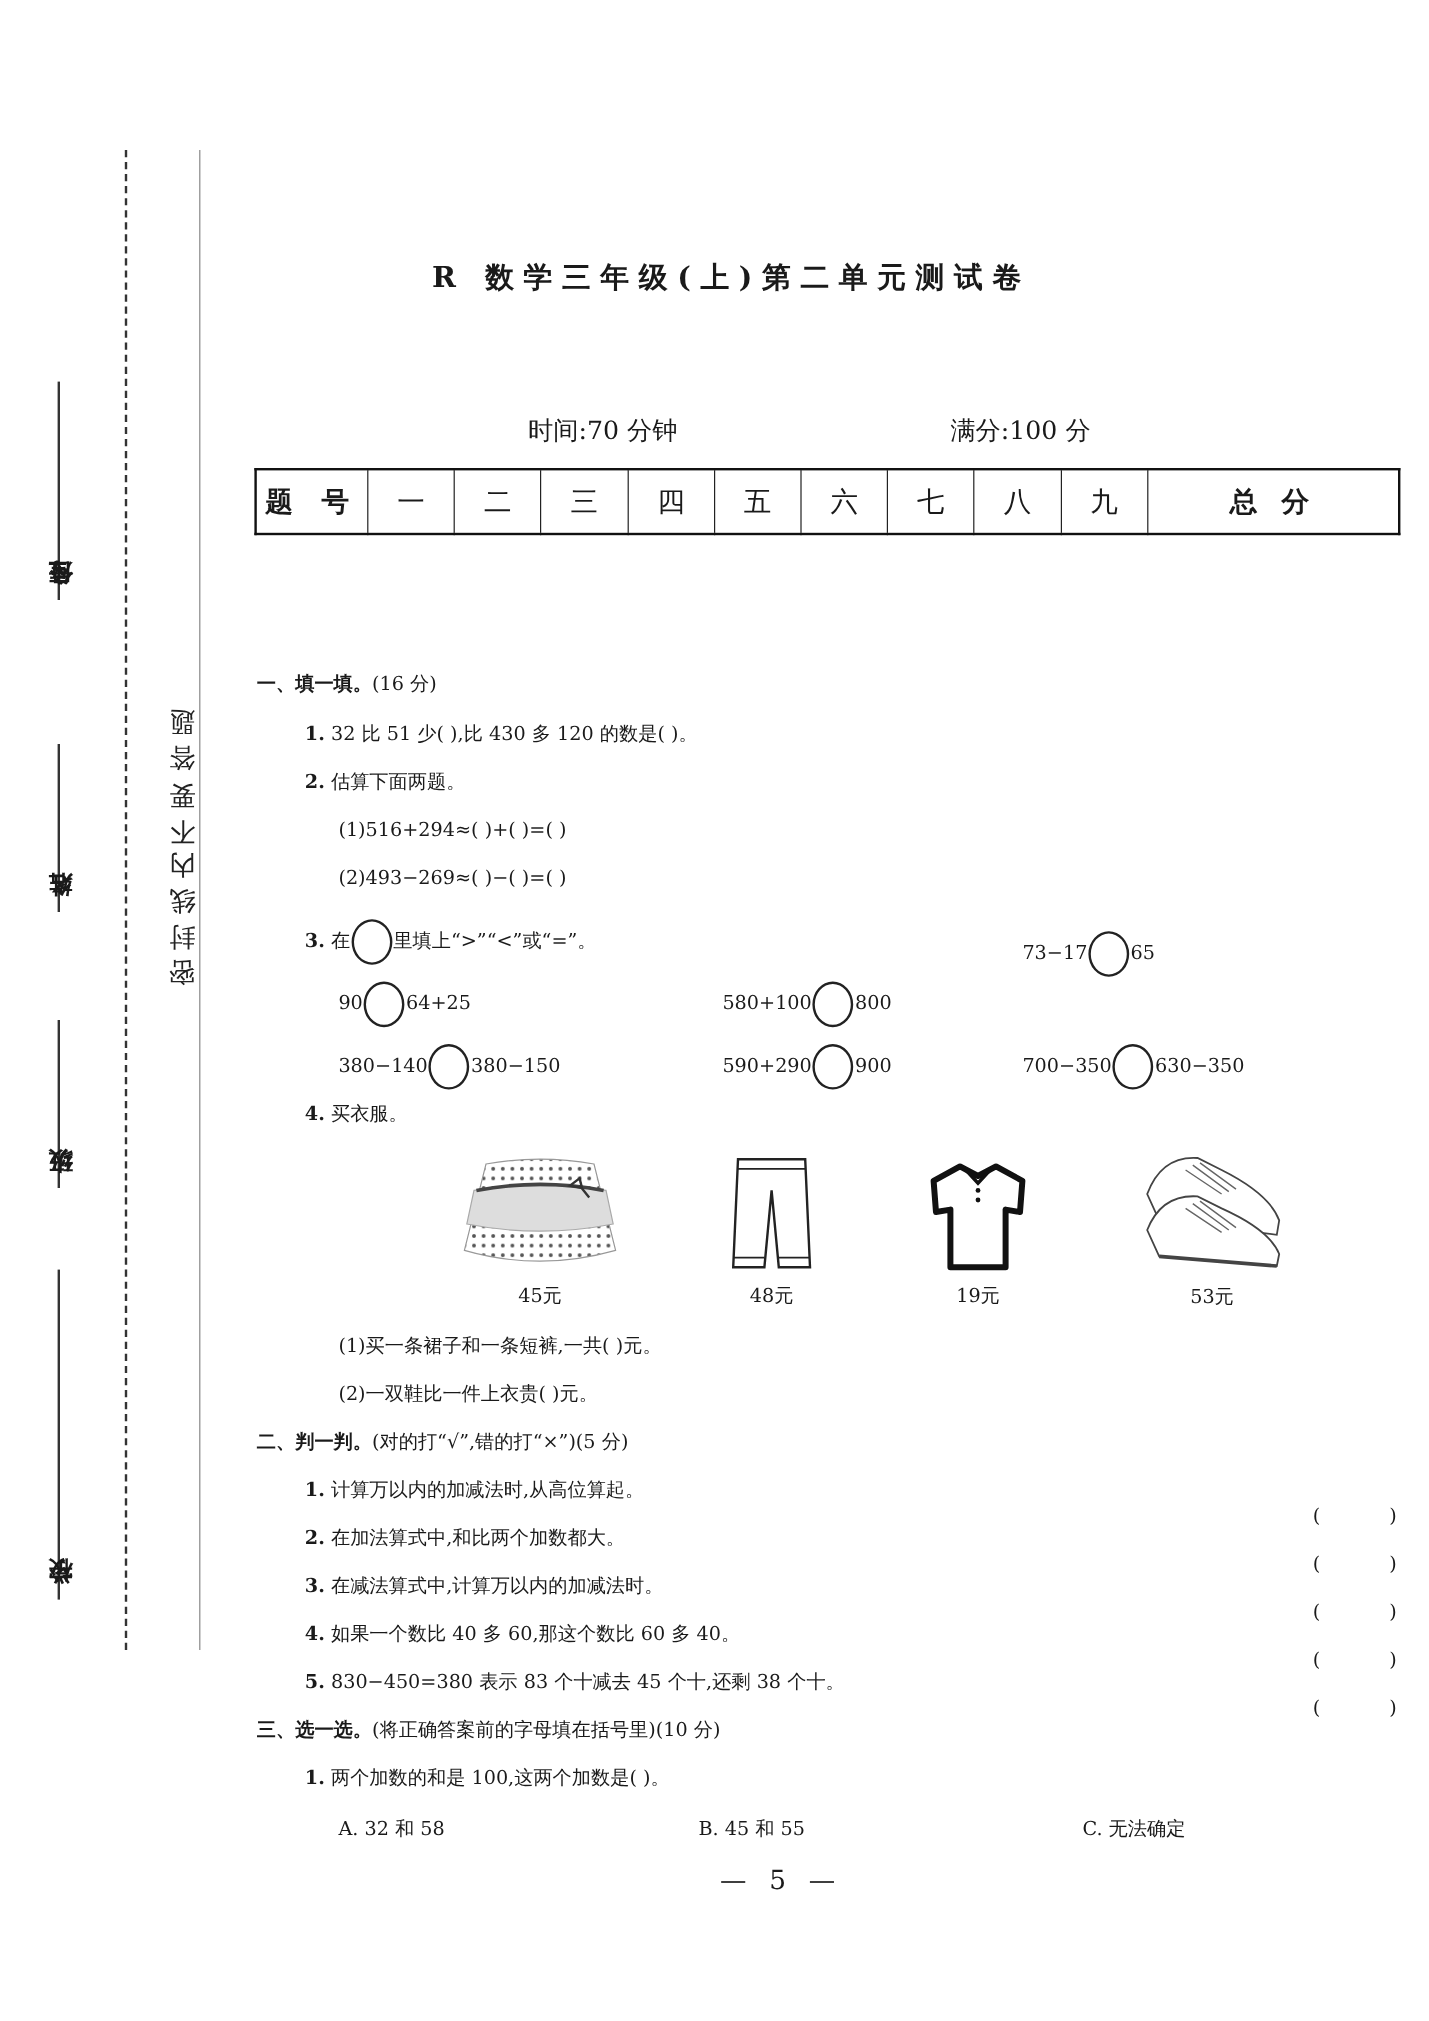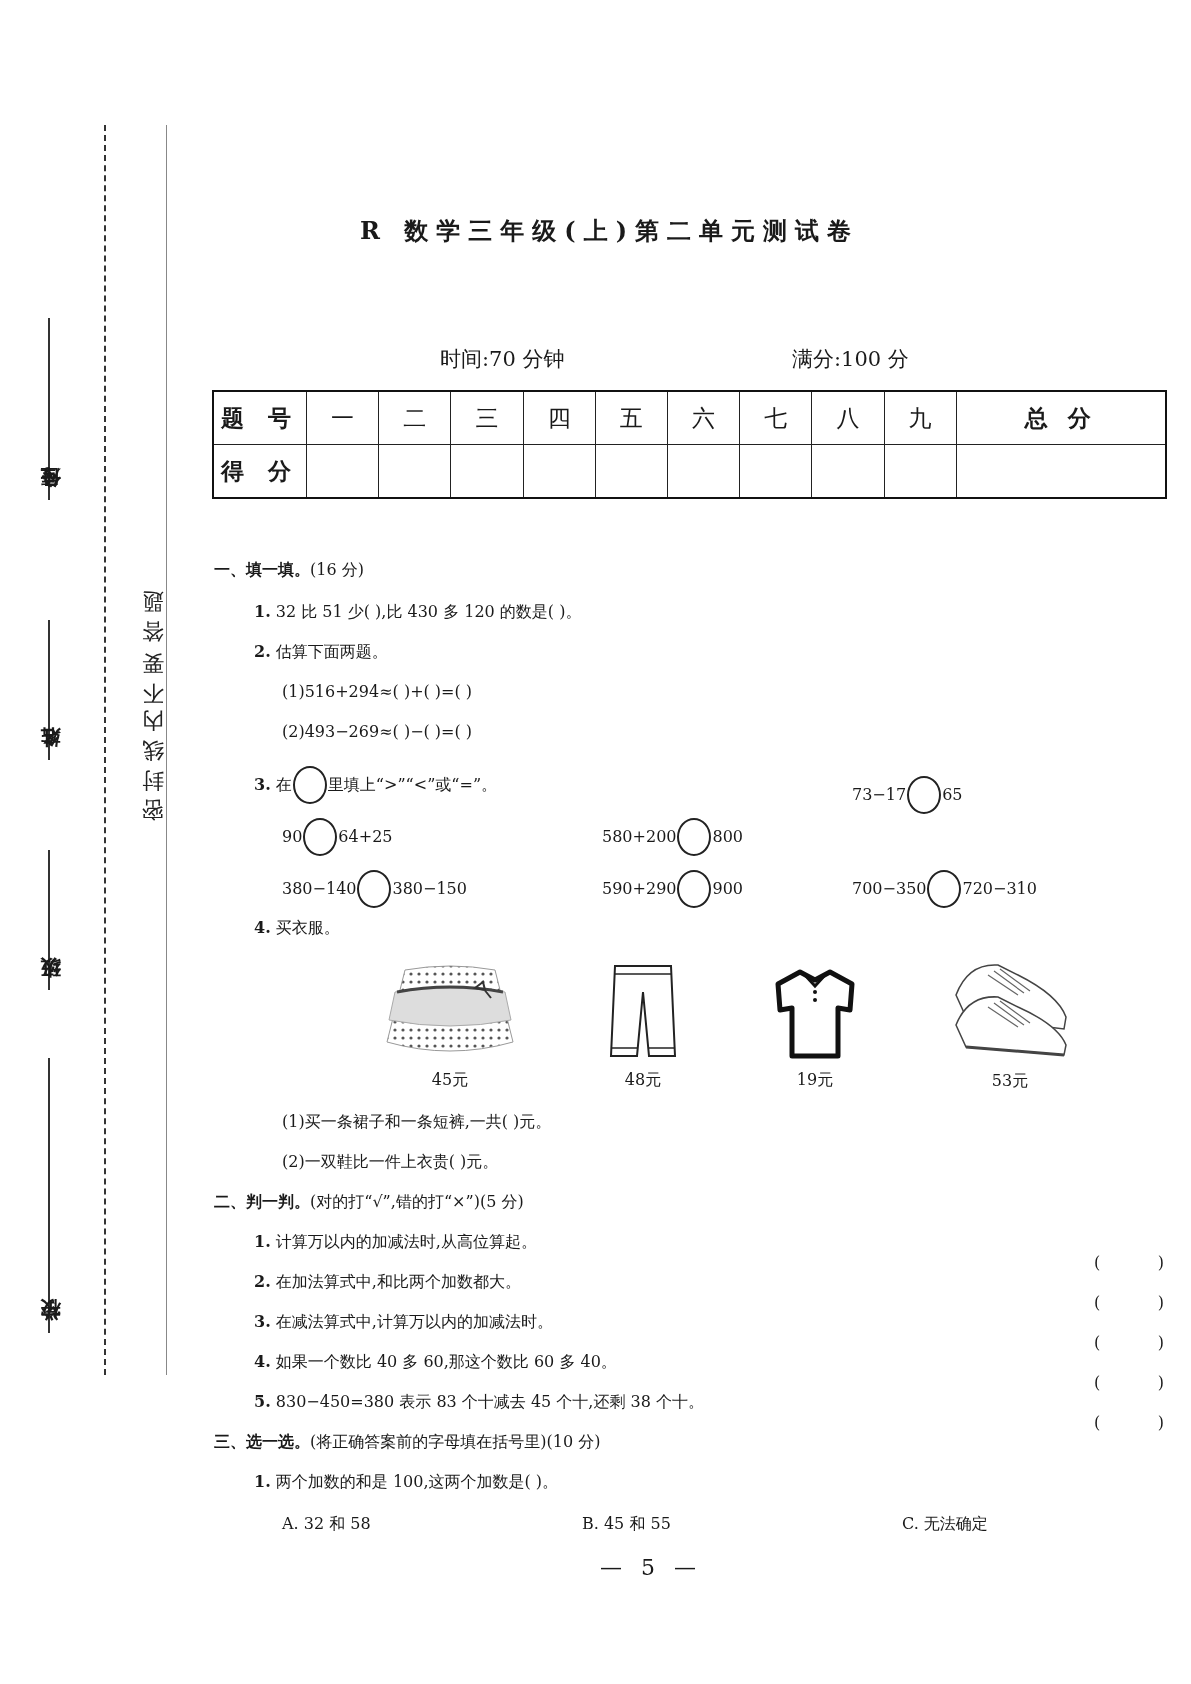"得 分" tr { html: <tr> <td>得 分</td> <td></td> <td></td> <td></td> <td></td> <td></td> <td></td> <td></td> <td></td> <td></td> <td></td> </tr> -> none }
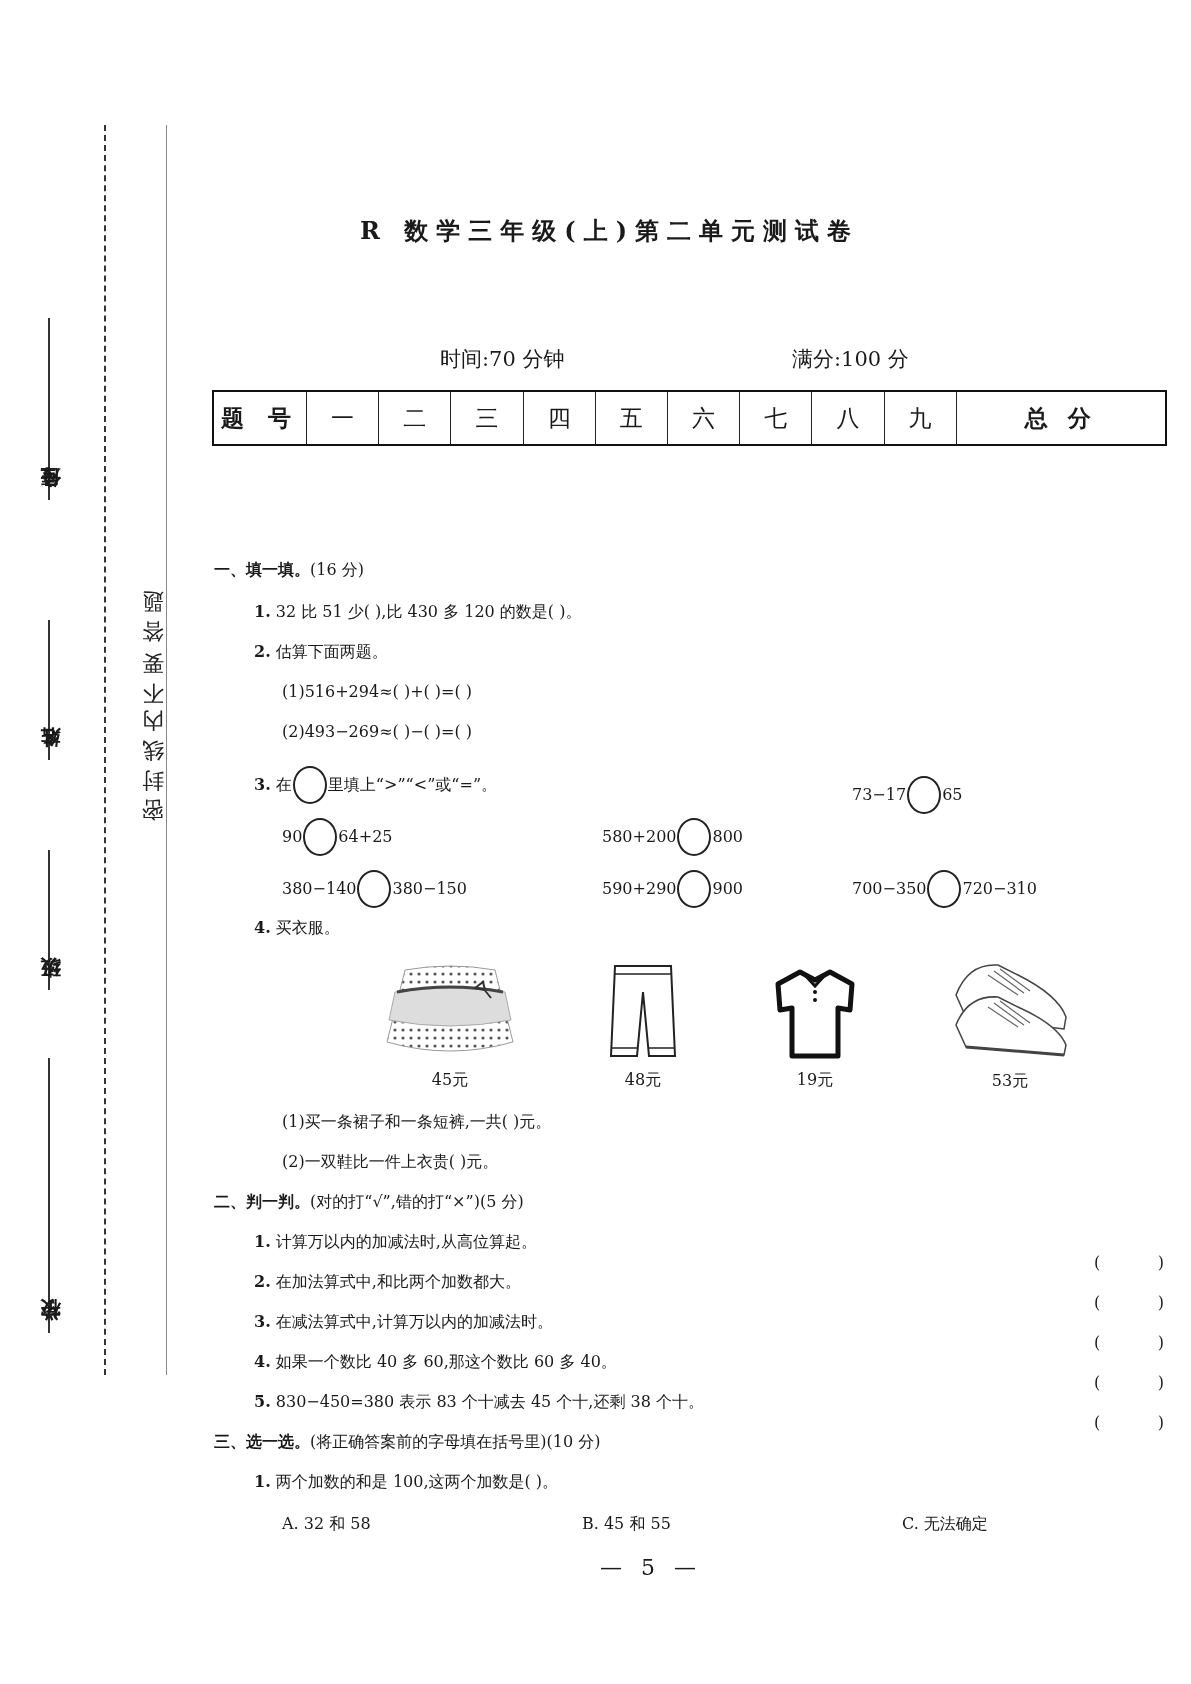"580+200" span { text: 580+200 -> 580+100 }
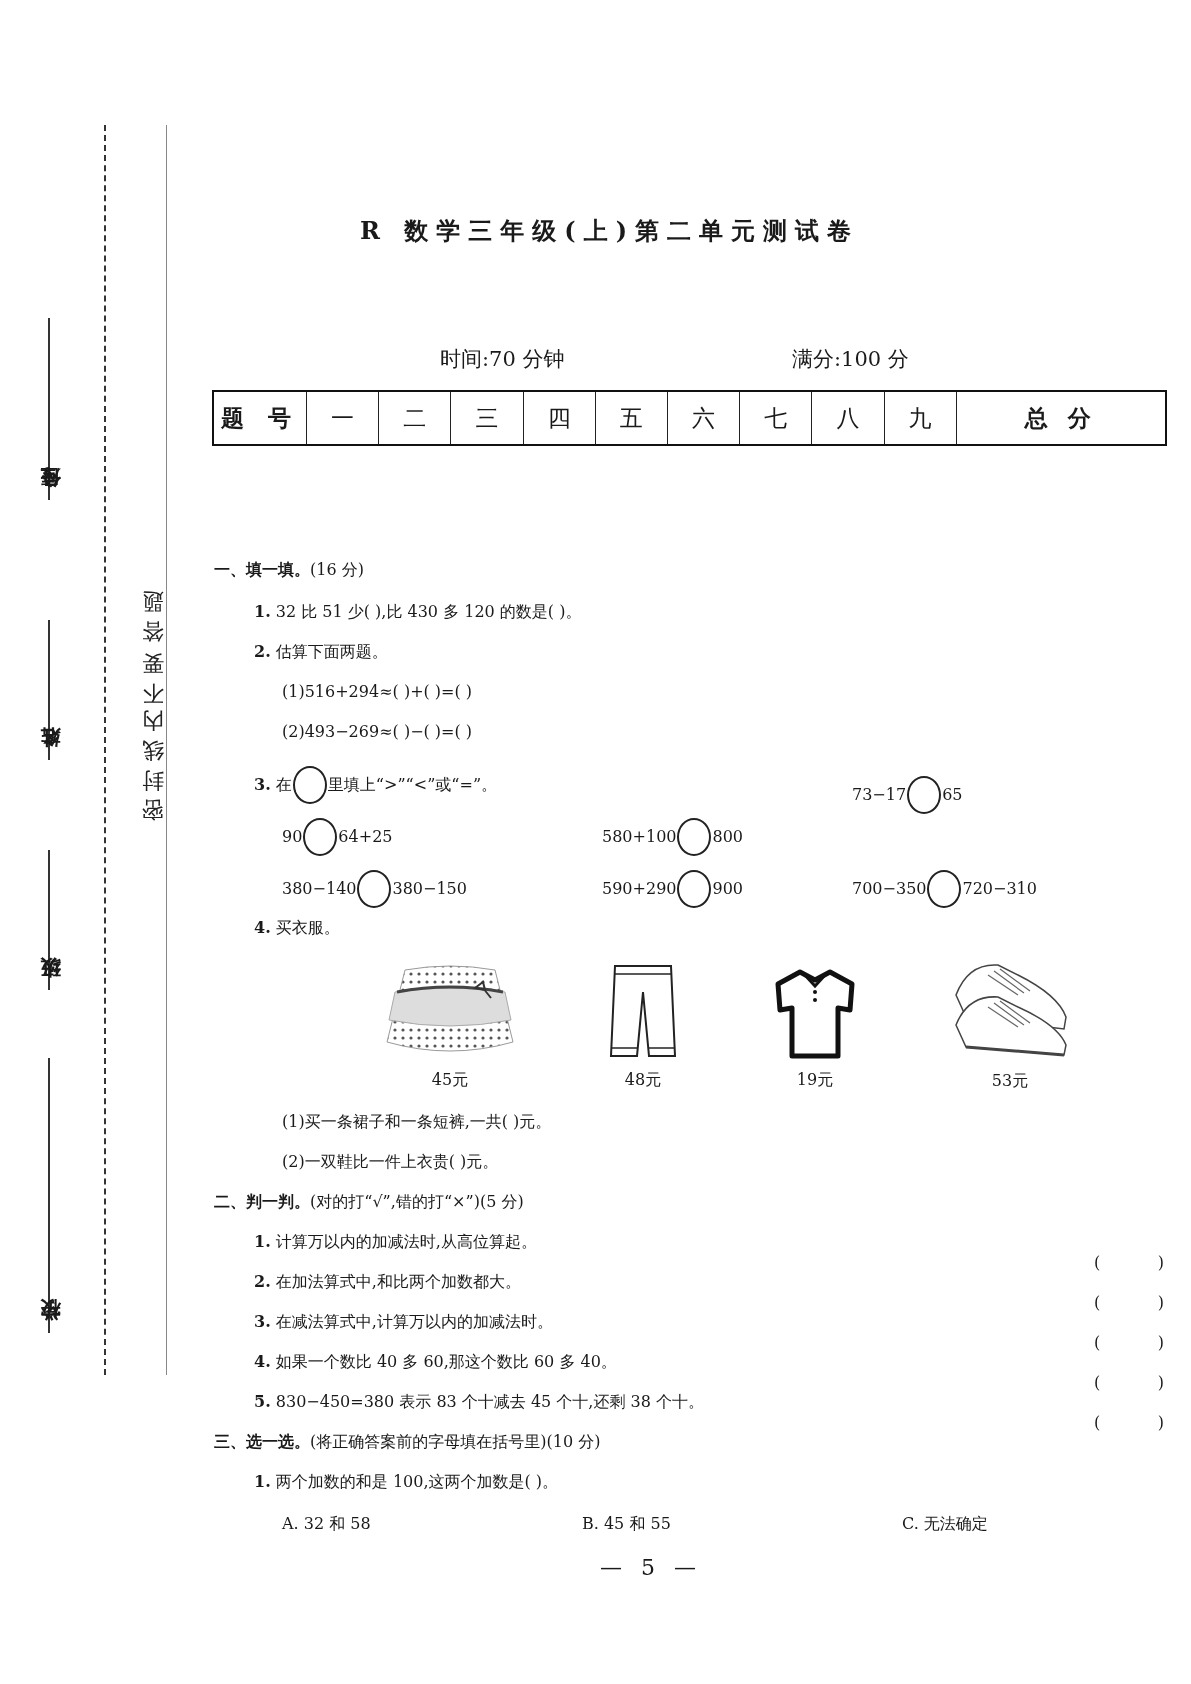"720−310" span { text: 720−310 -> 630−350 }
